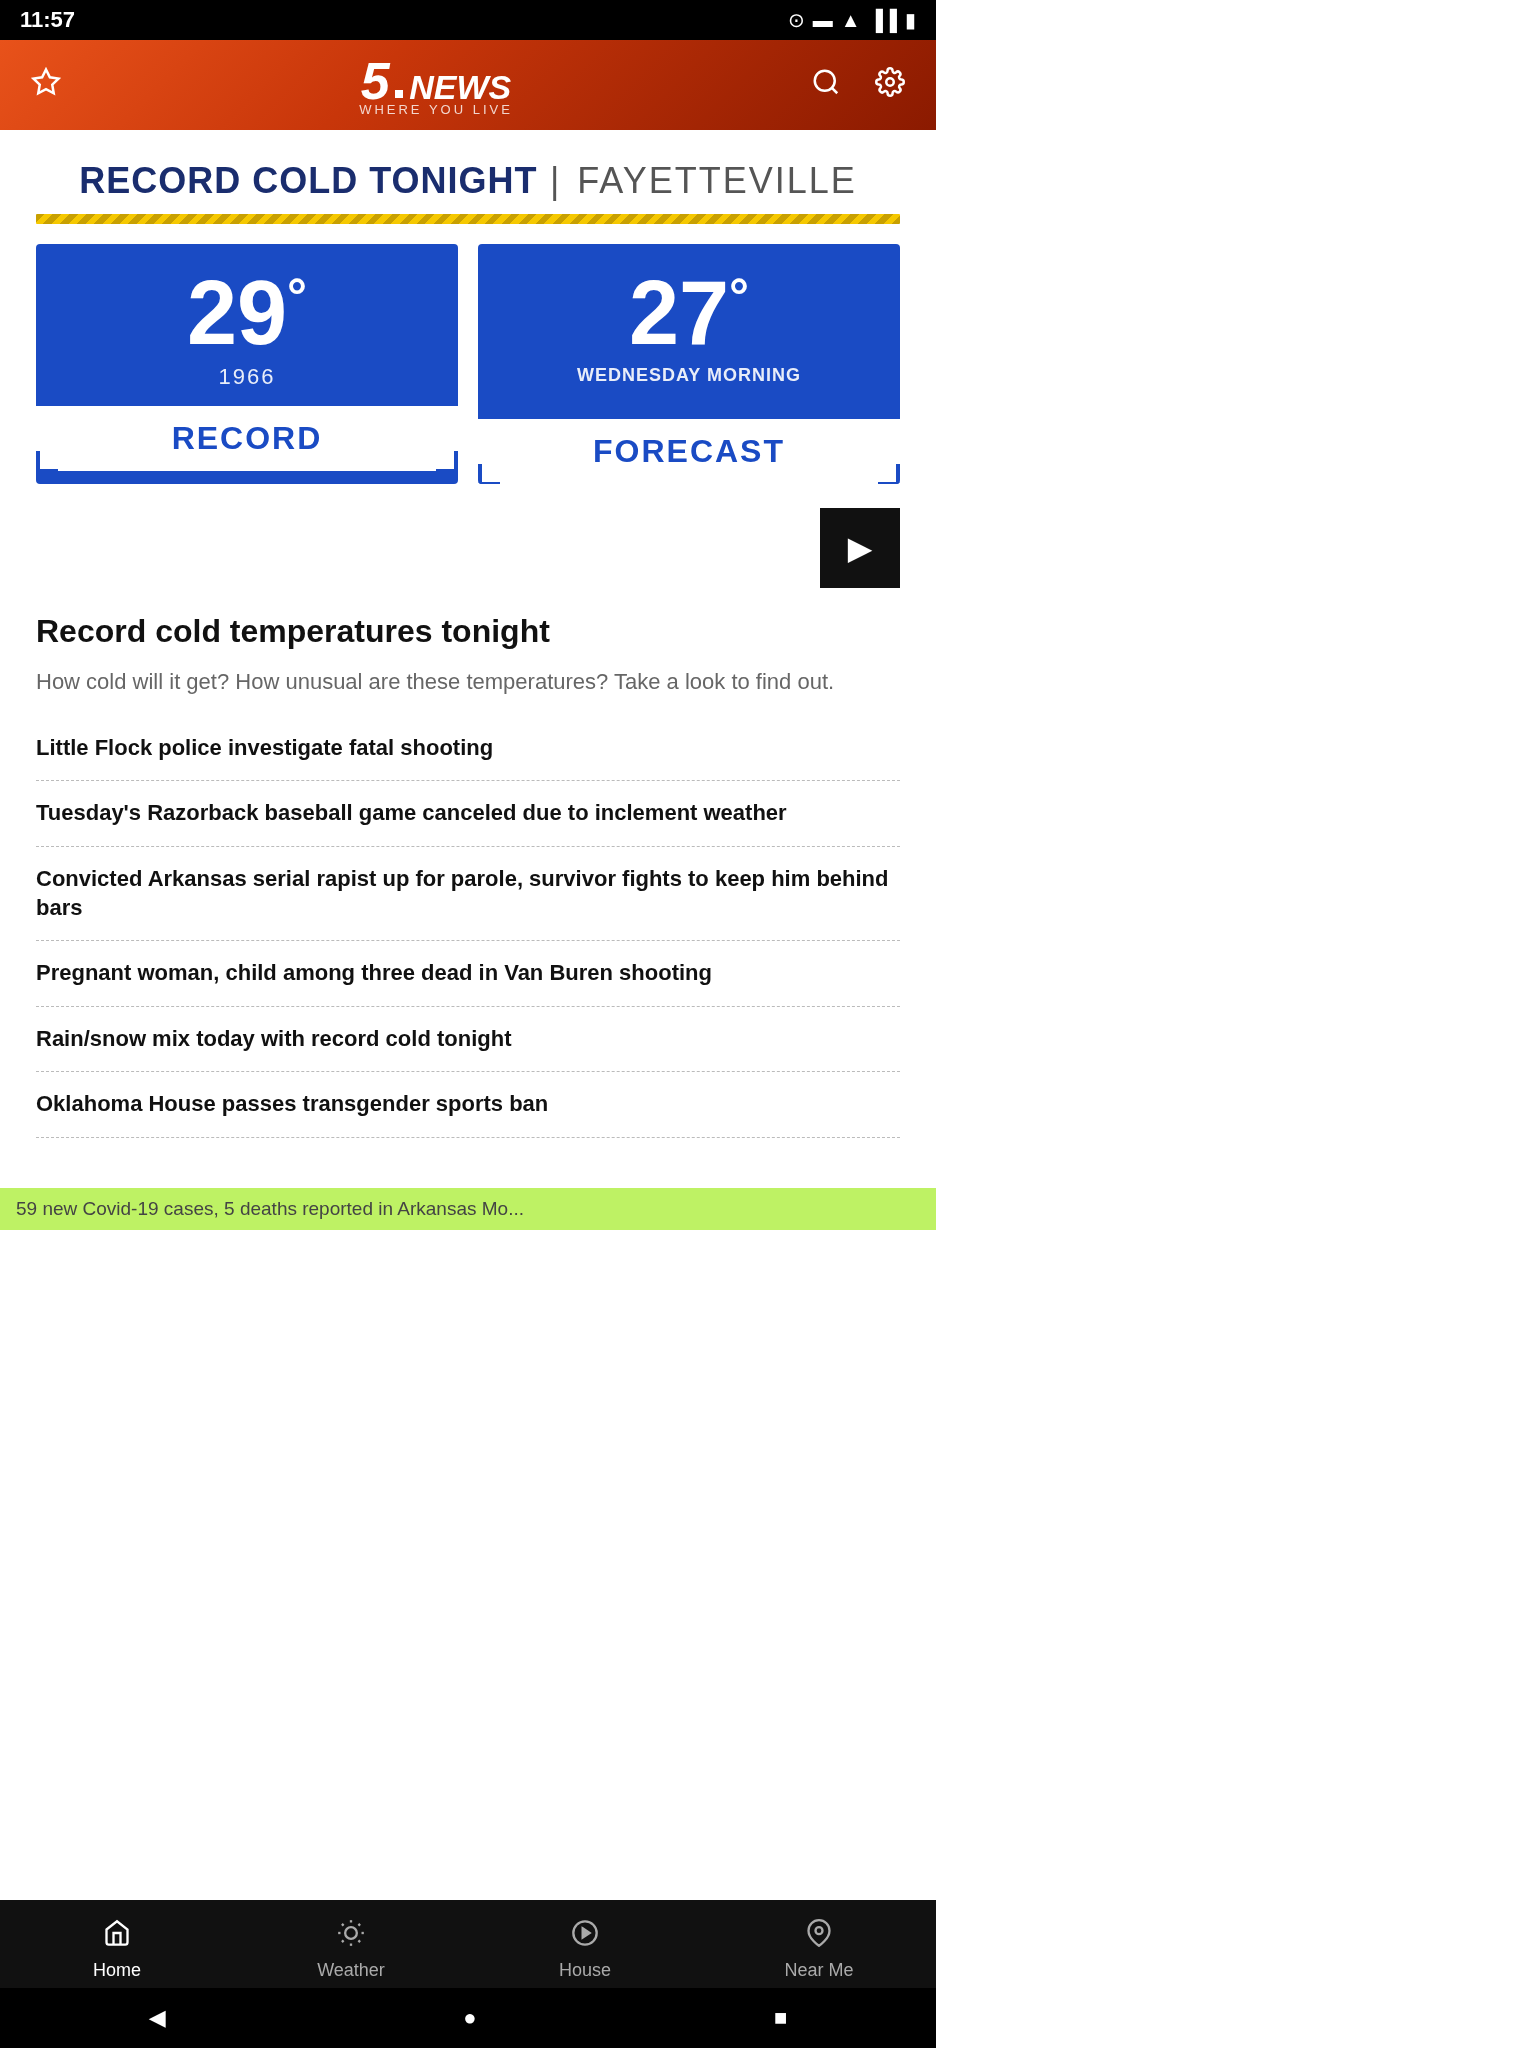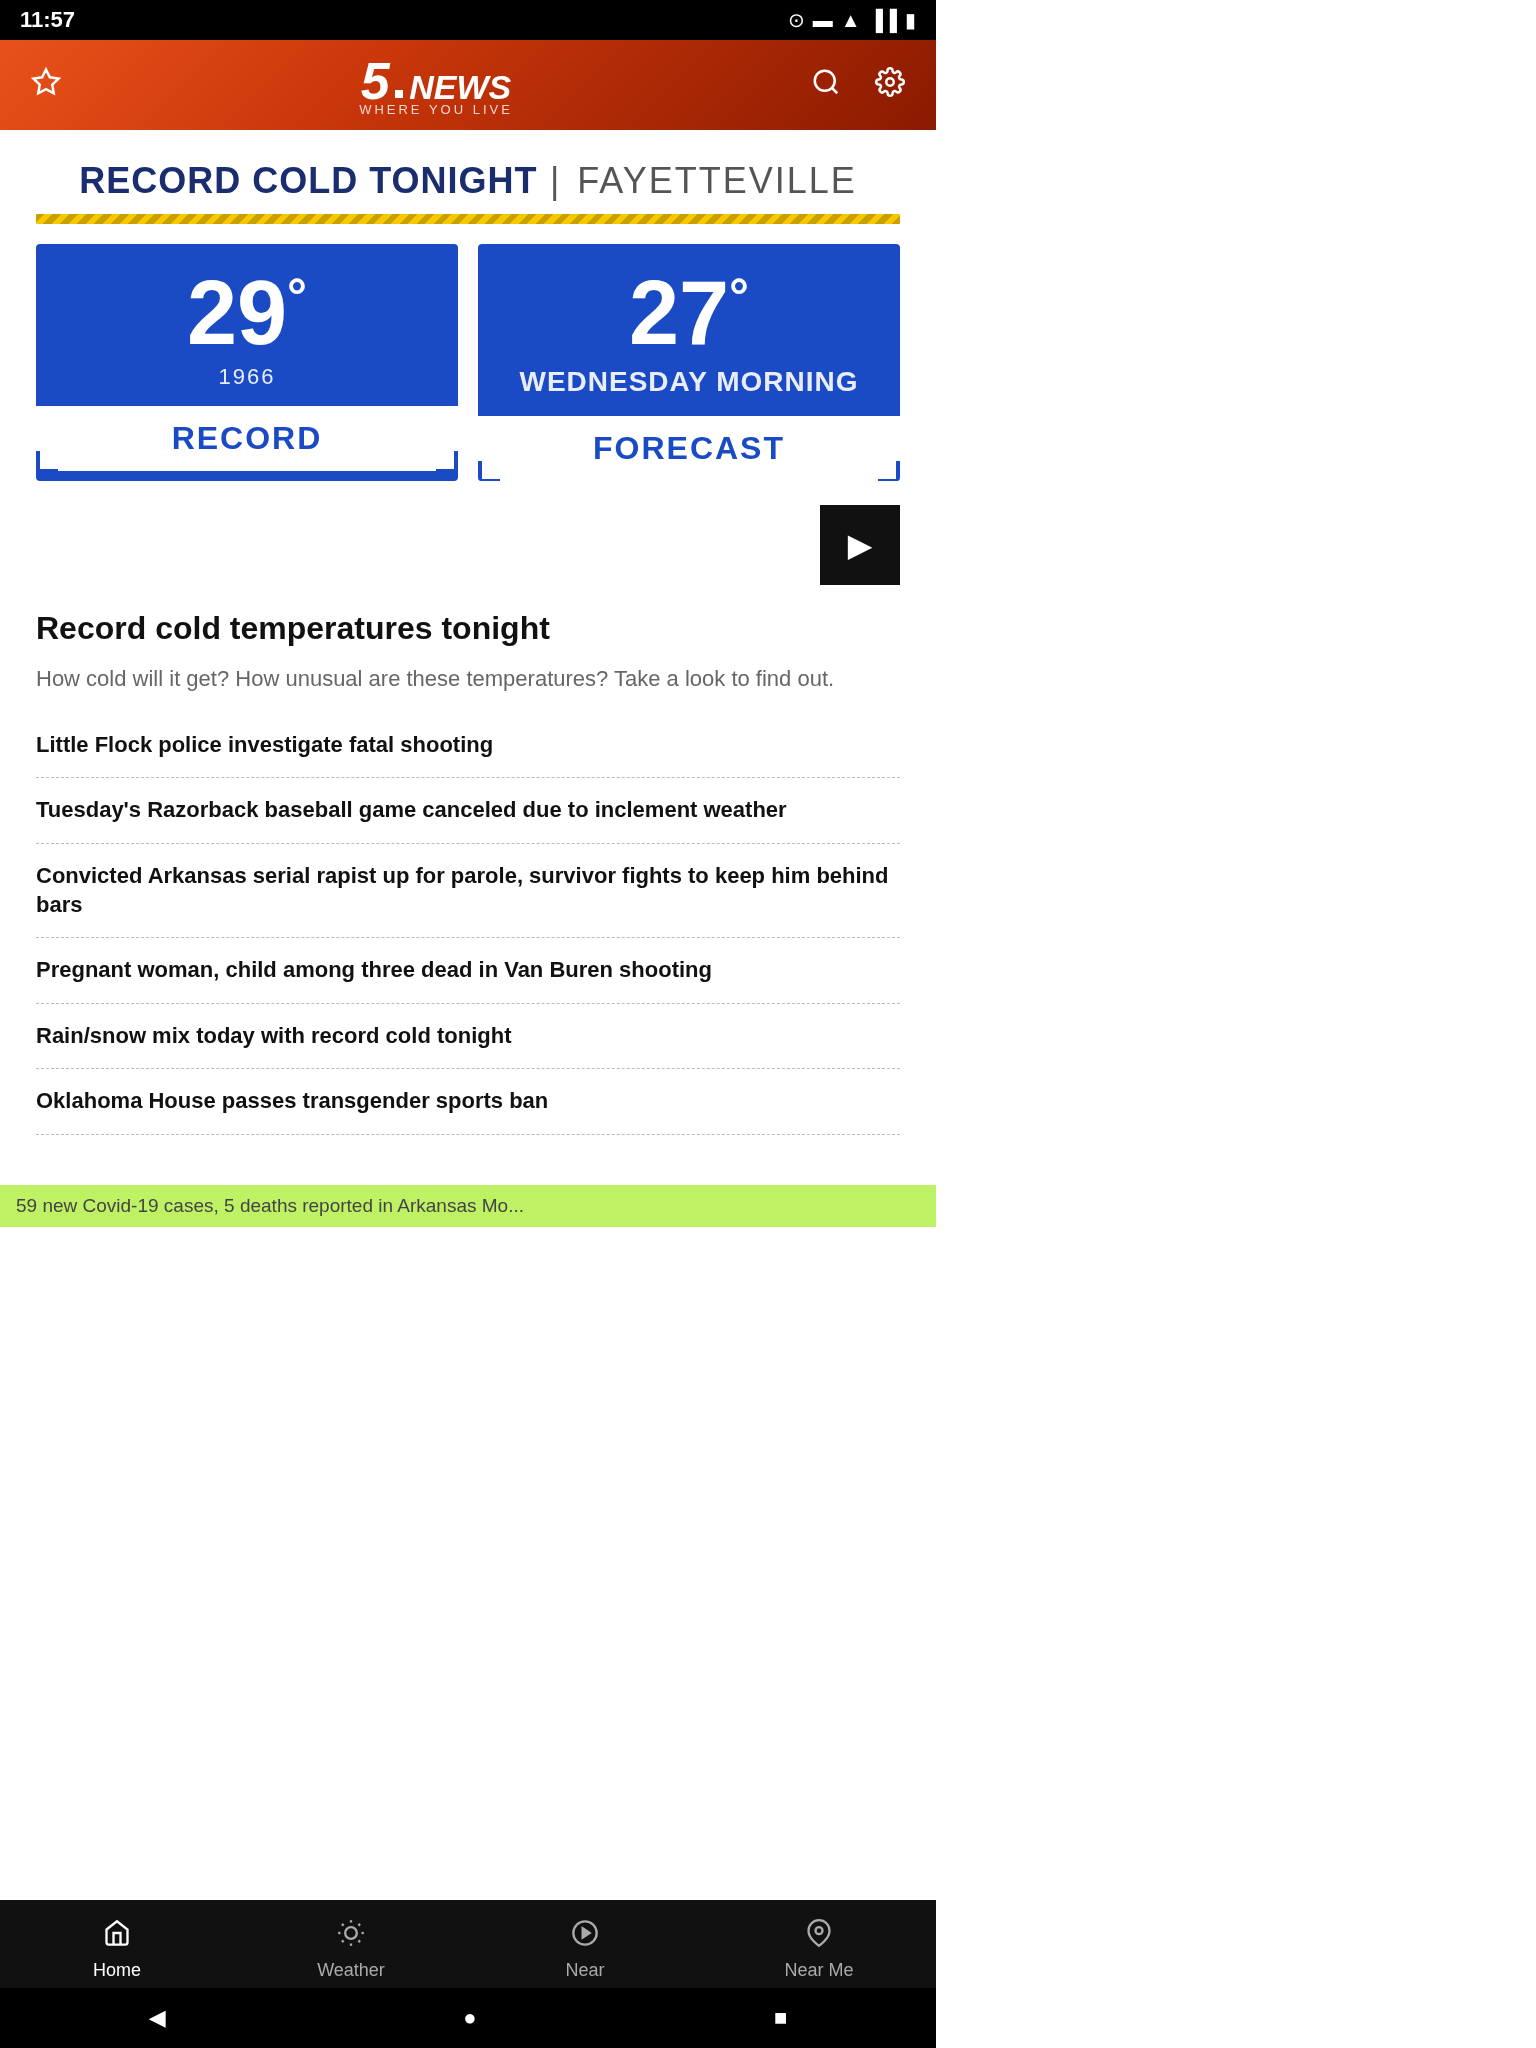"WEDNESDAY MORNING" .card-sub { font-size: 28px -> 18px; margin-bottom: 16px -> 32px }
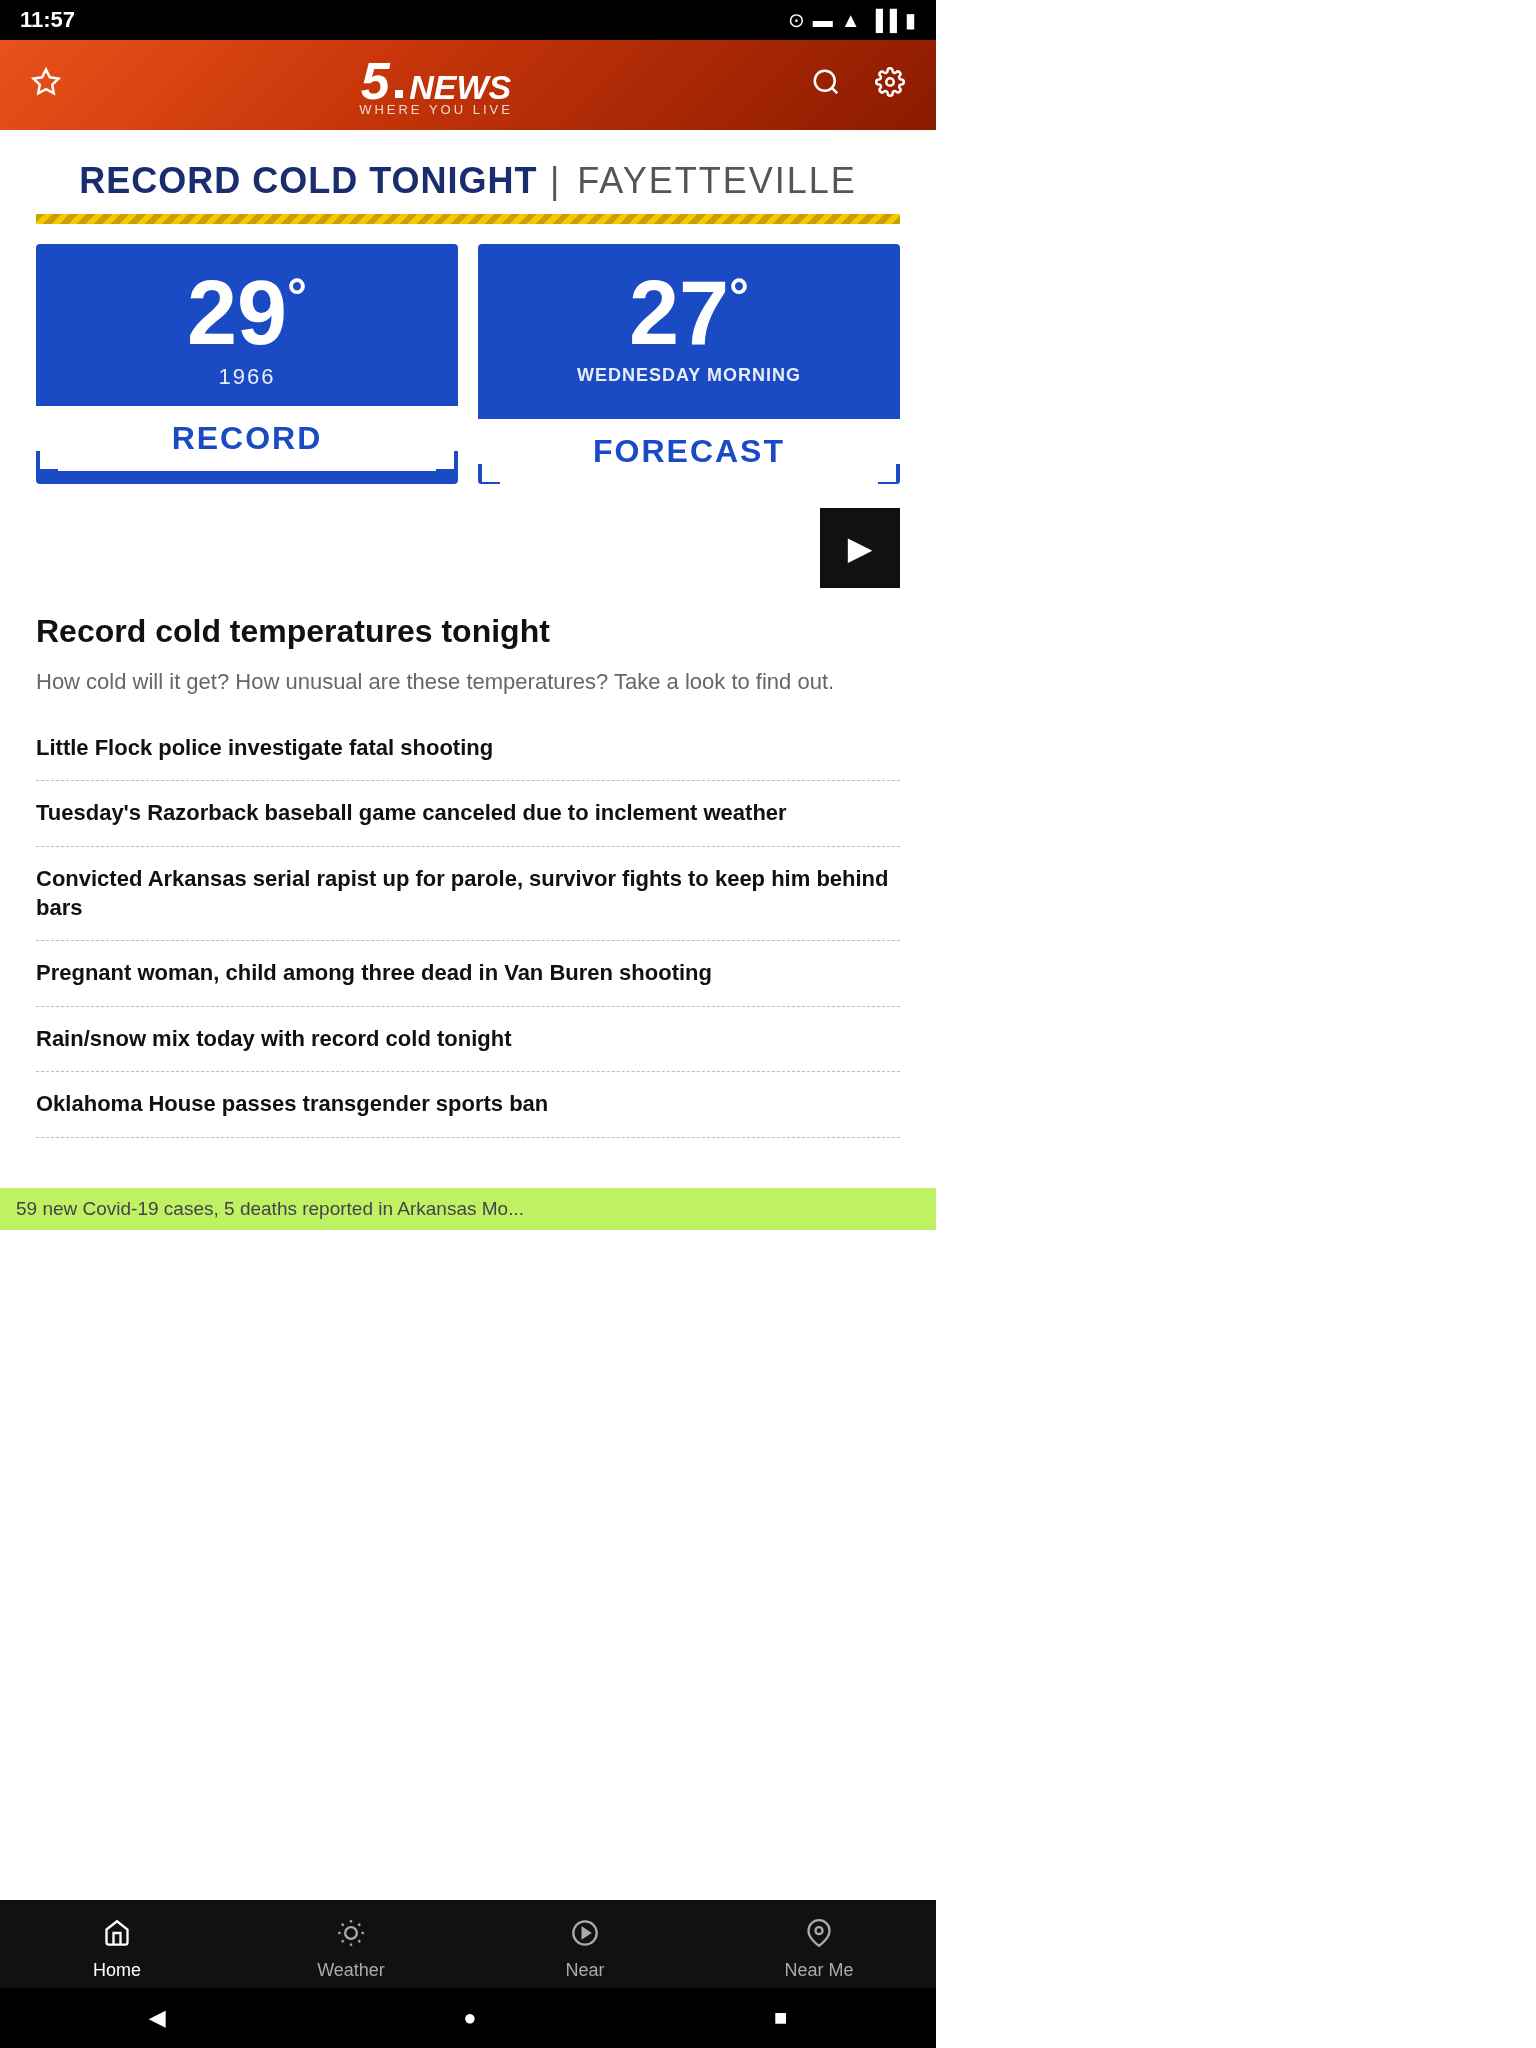"Near" span.nav-label { text: Near -> House }
